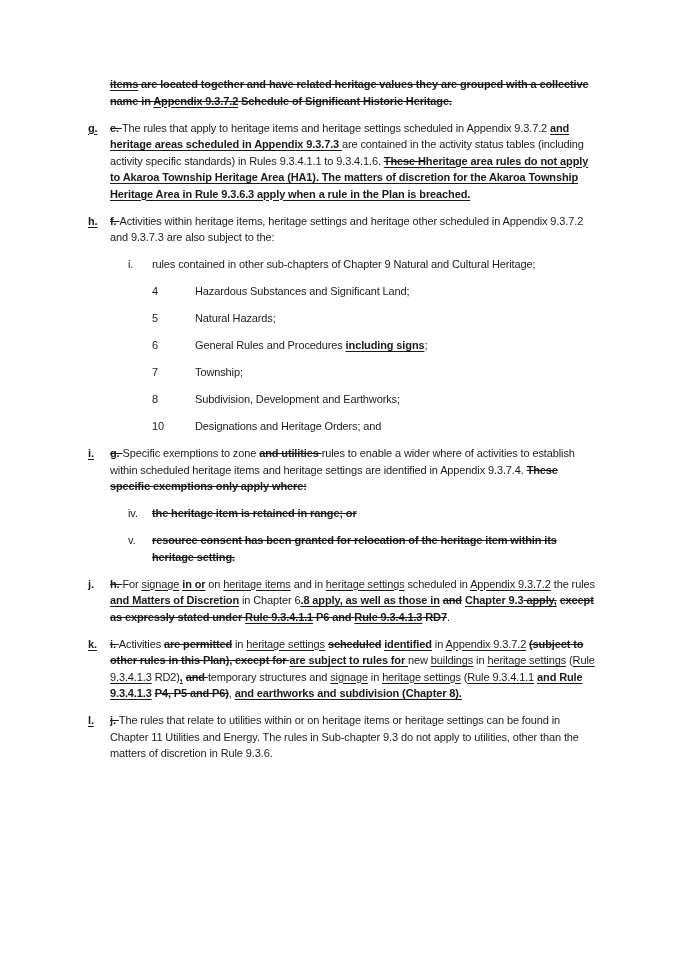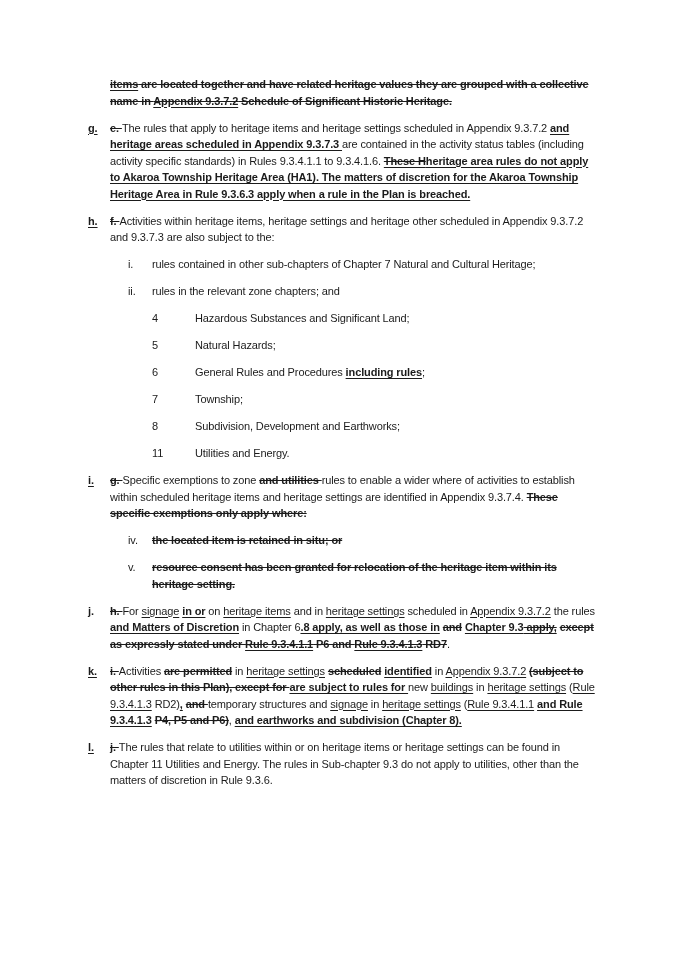"rules contained in other sub-chapters" span { text: 7 -> 9 }
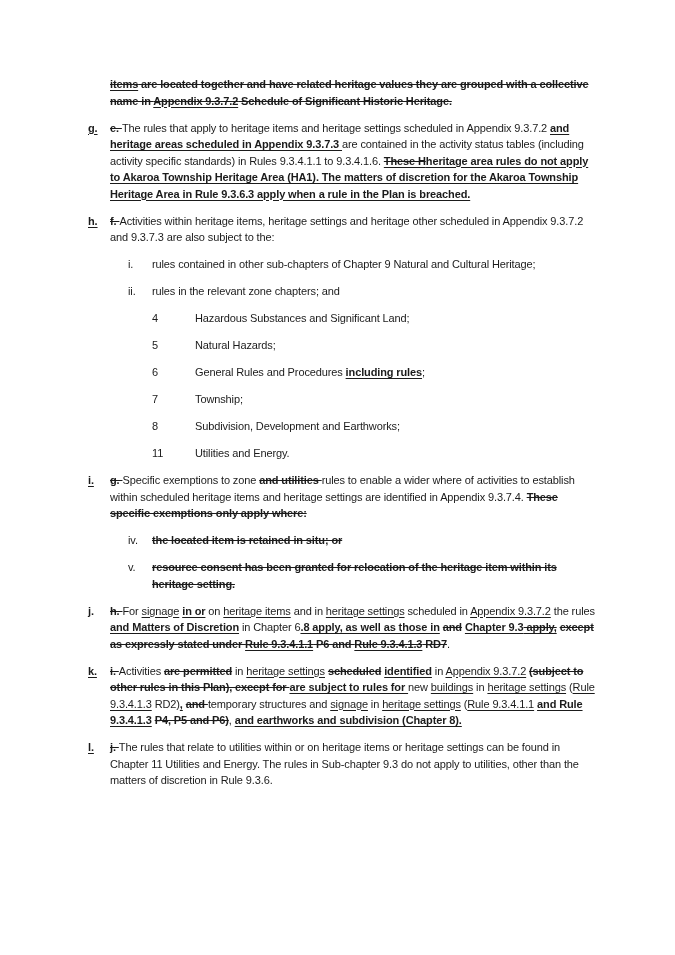"ii." div.para { html: <div> <span><span>ii.</span></span> <span><span>rules in the relevant zone chapters; and</span></span> </div> -> none }
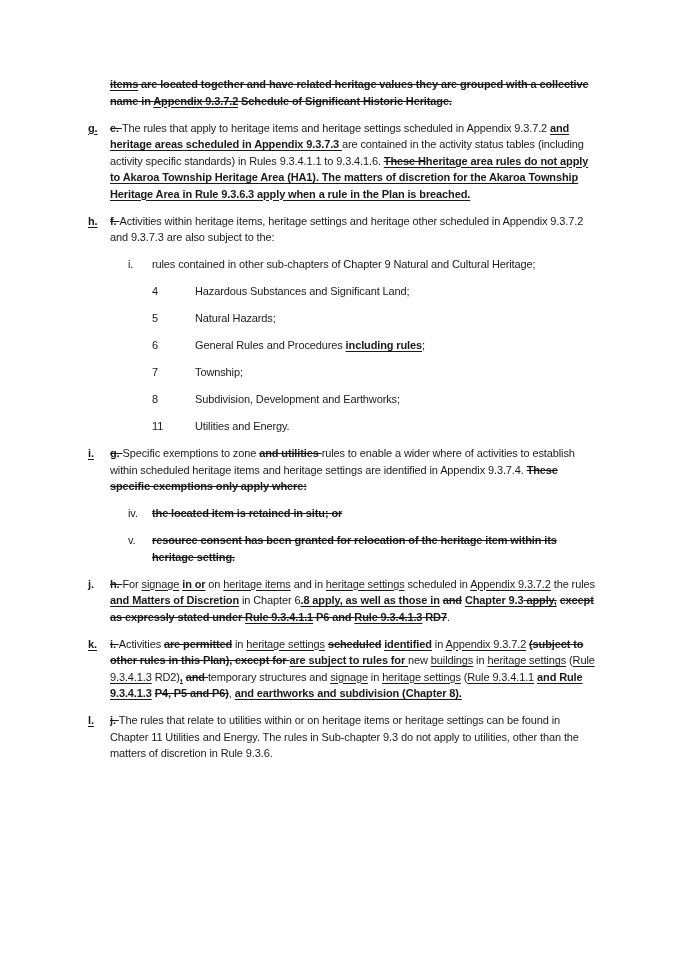"including rules" span.b { text: rules -> signs }
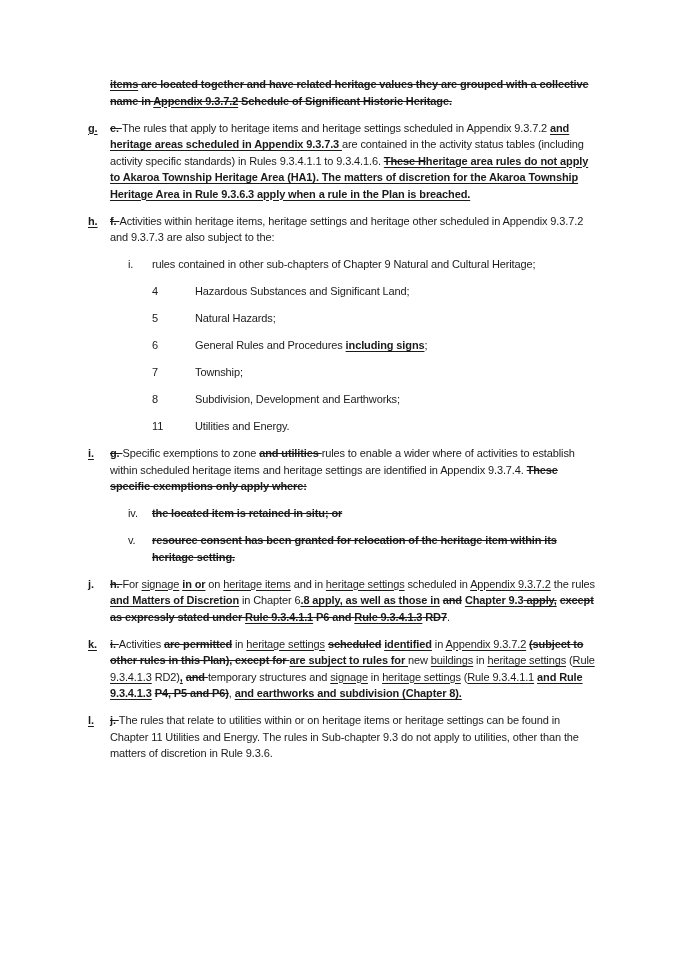"10" div.para { html: none -> <div> <span><span>10</span></span> <span><span>Designations and Heritage Orders; and</span></span> </div> }
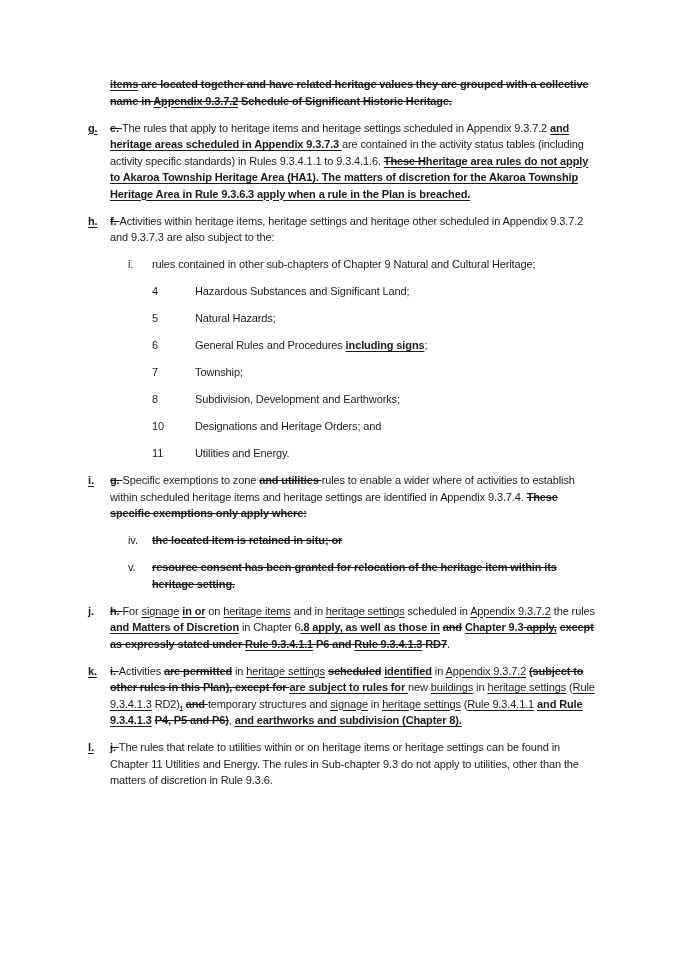"11" div.para { html: <div> <span><span>11</span></span> <span><span>Utilities and Energy.</span></span> </div> -> none }
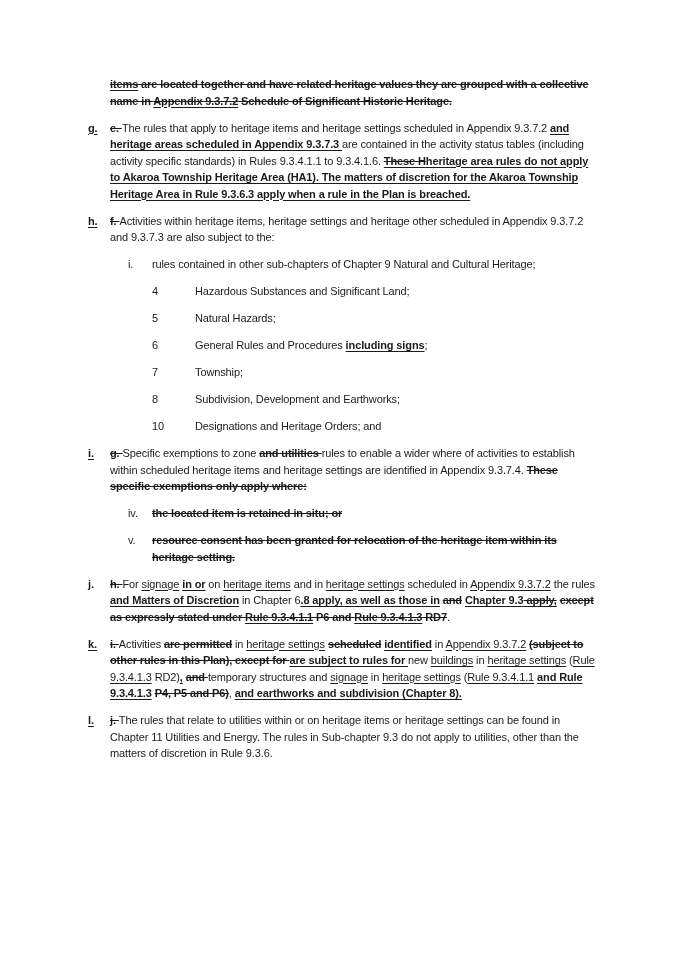"the located item is retained" span.b { text: located item is retained in situ -> heritage item is retained in range }
